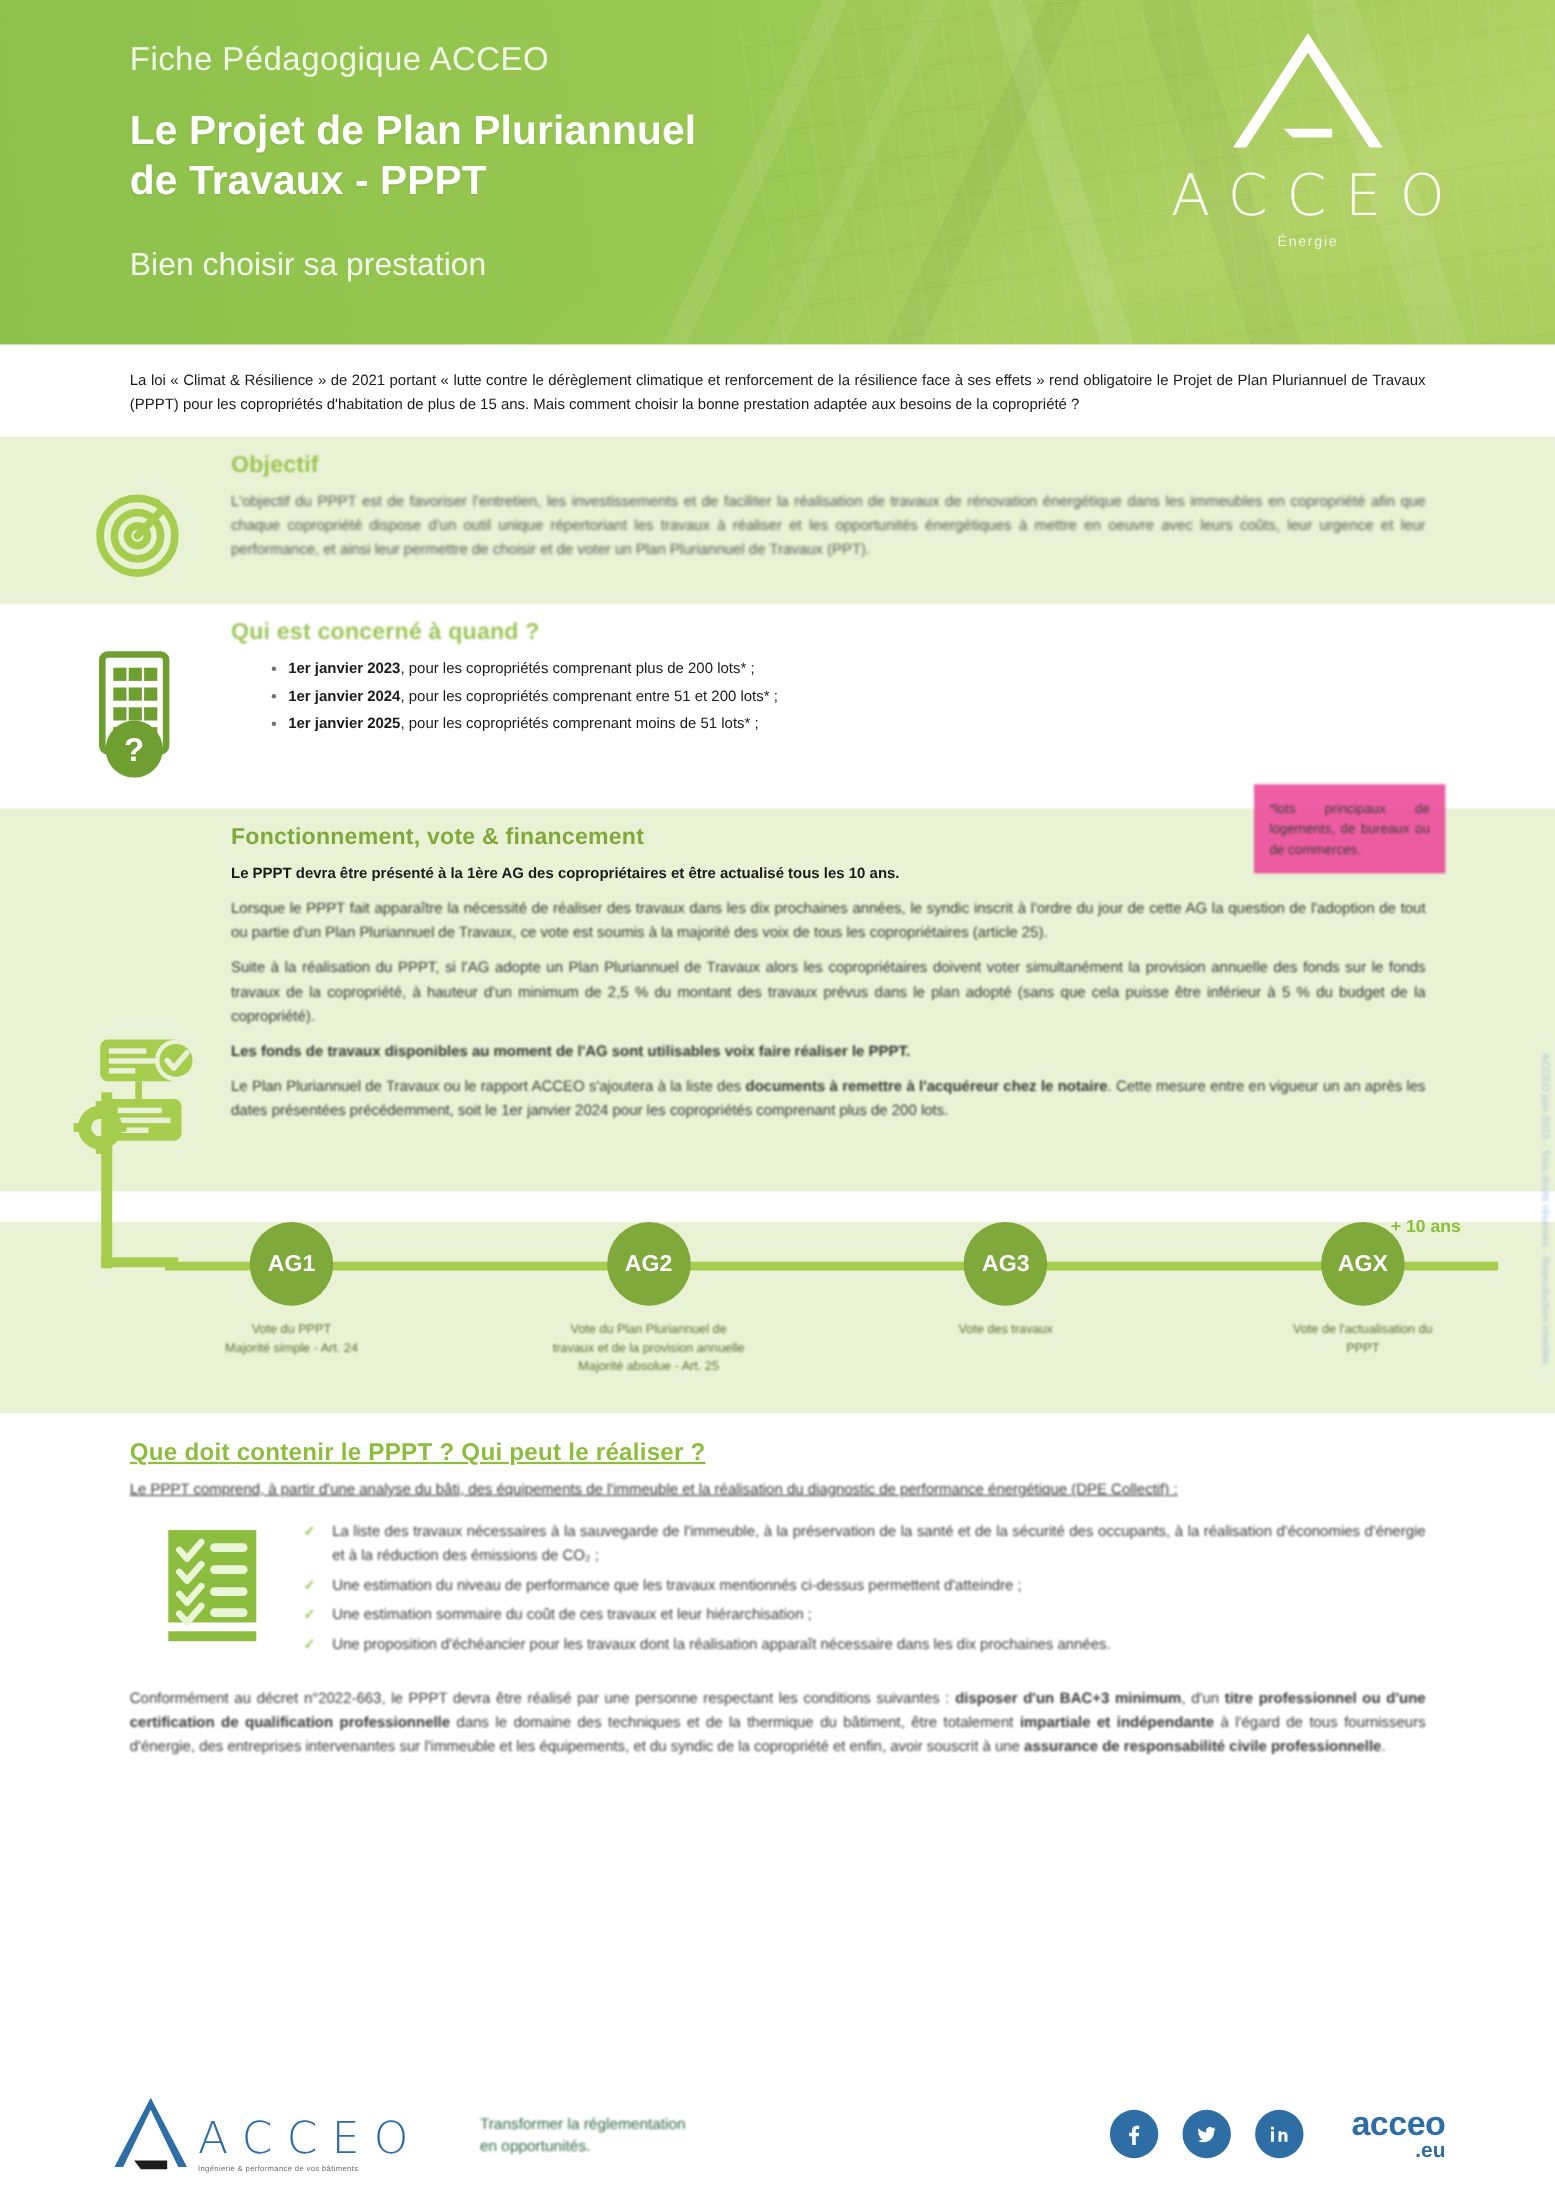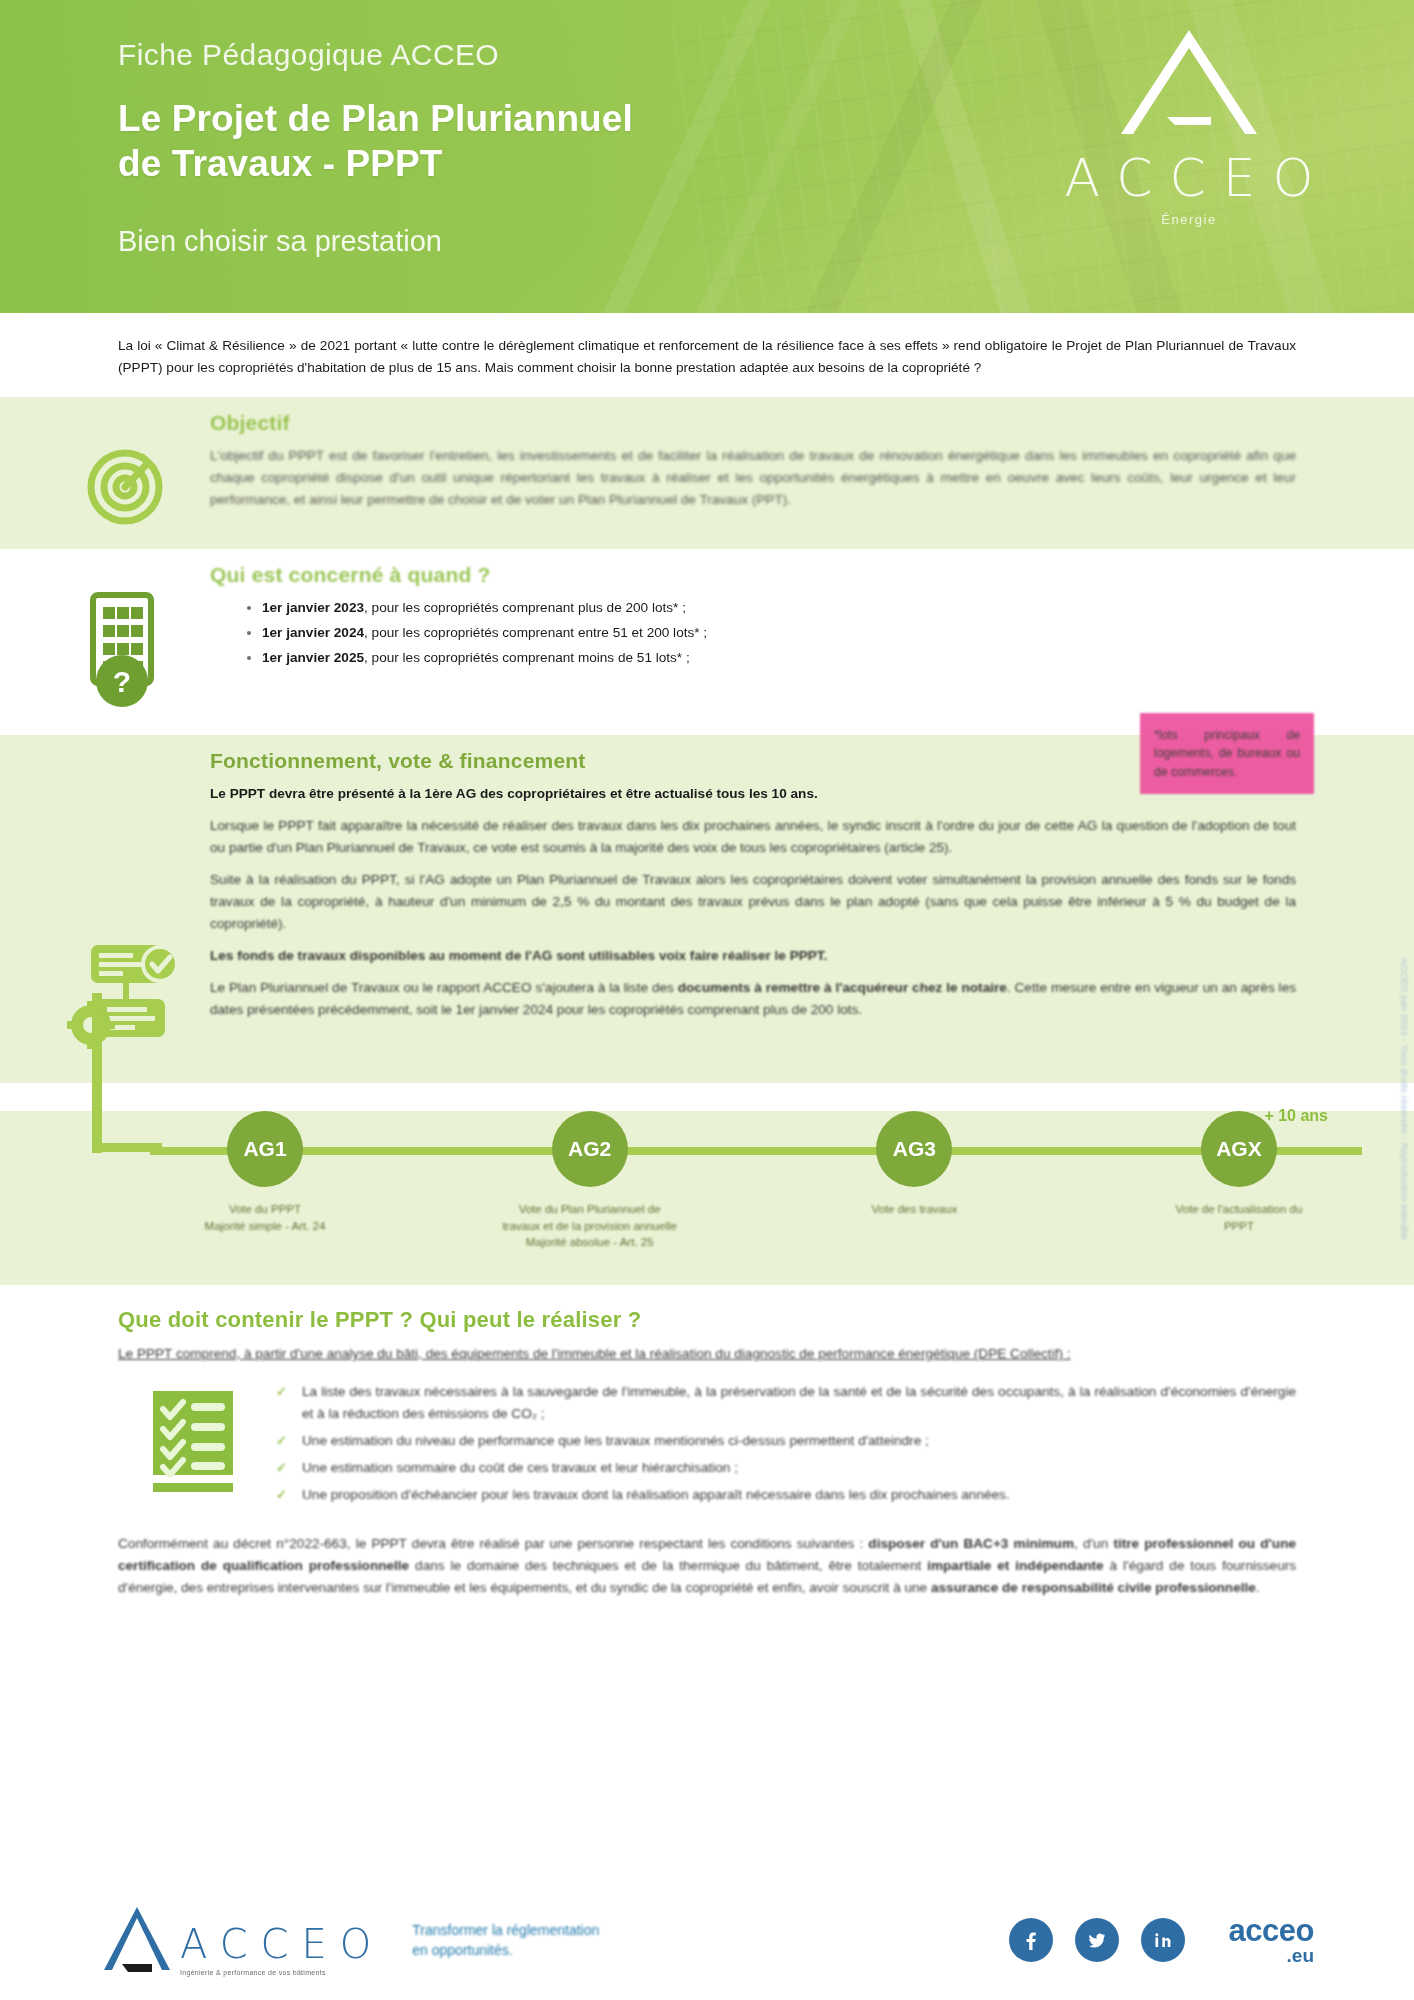"Que doit contenir le PPPT" h2.sec-title { text-decoration: none -> underline }
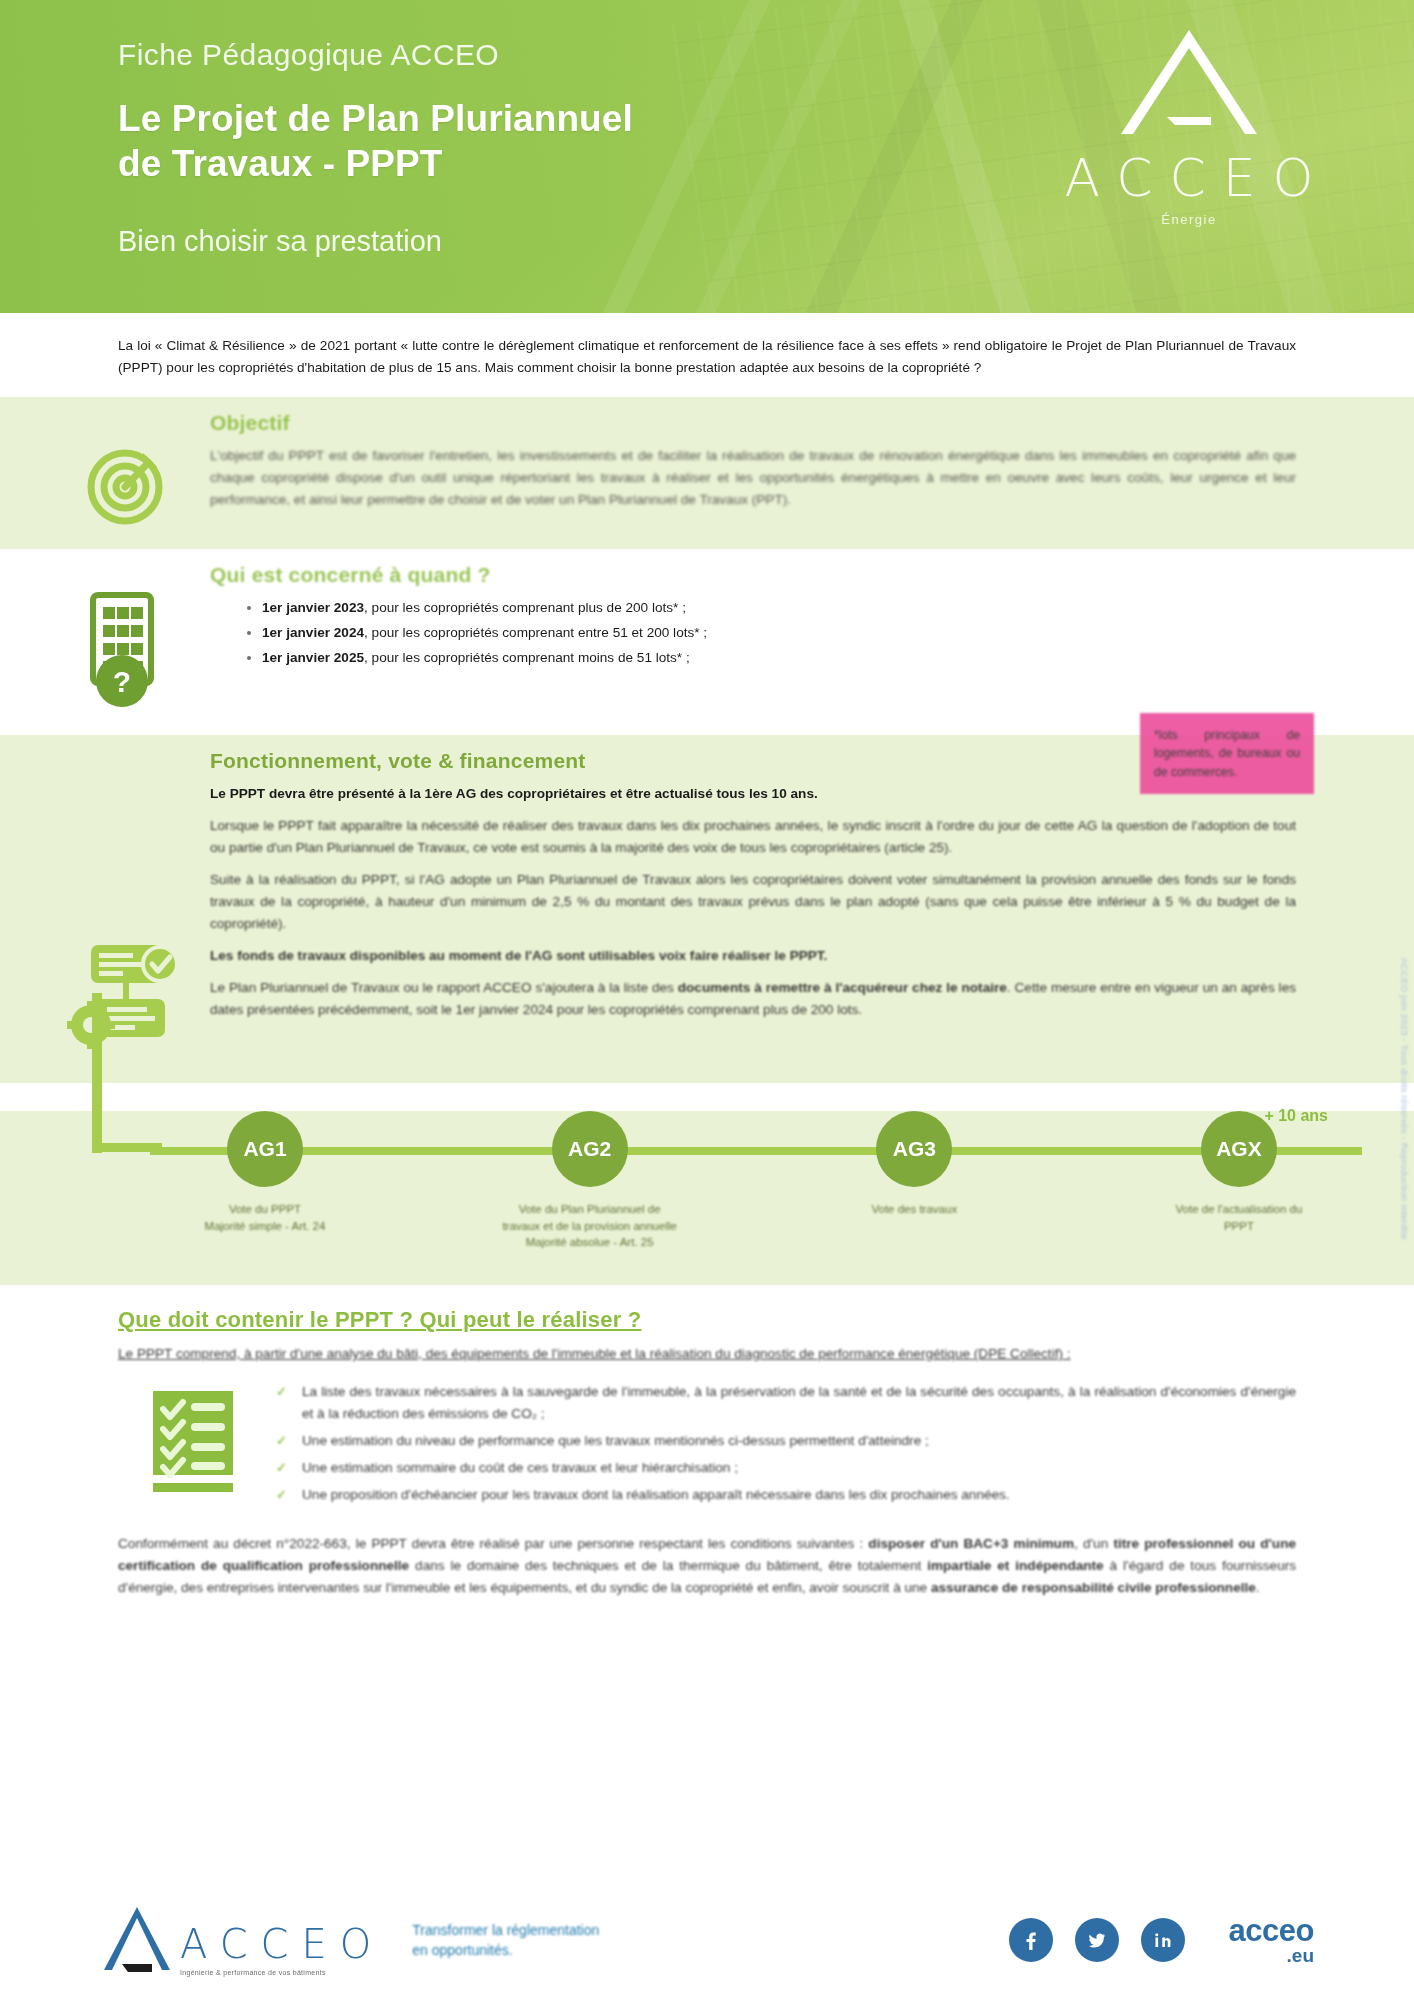"Transformer la réglementation" .f-slogan { color: #0369a1 -> #14532d; margin-left: 28px -> 52px }
